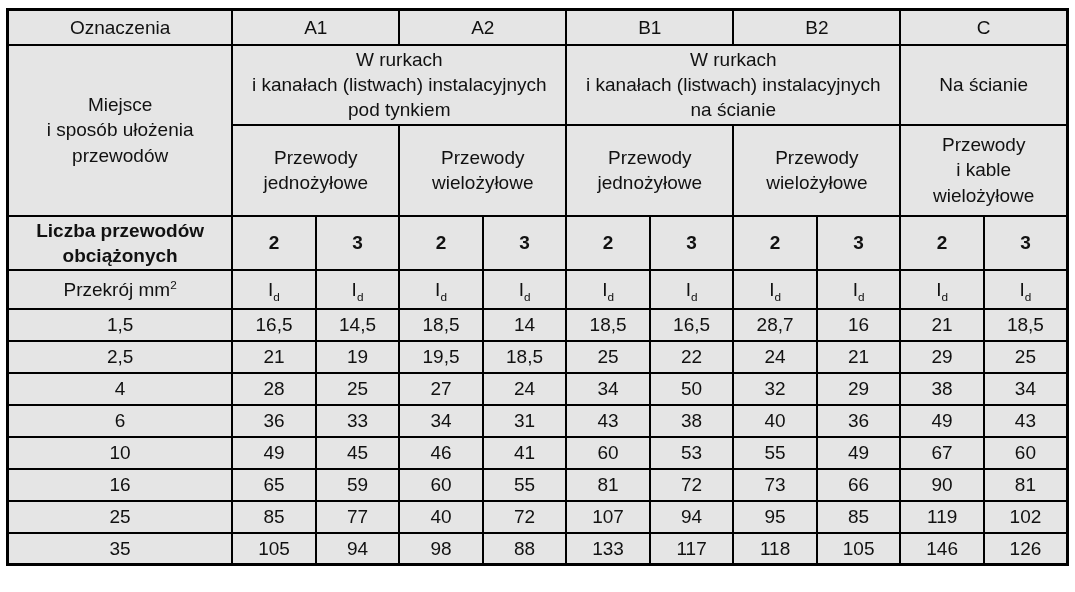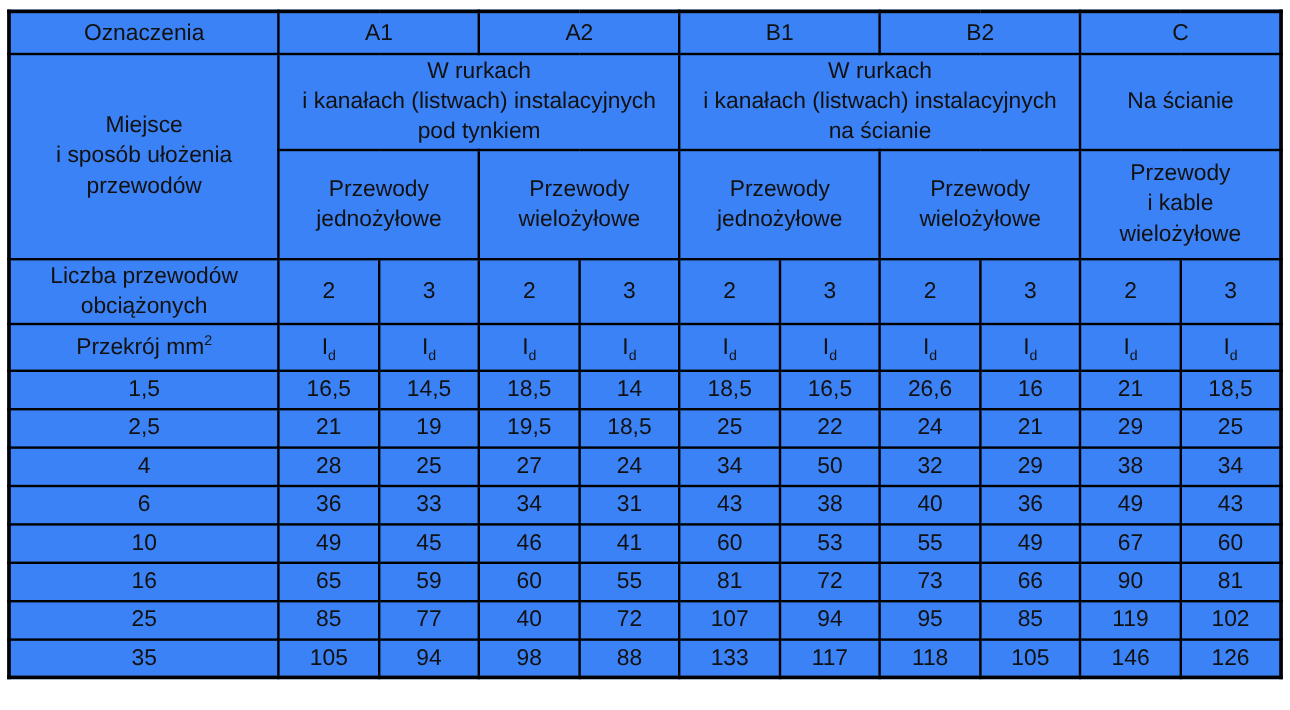"Oznaczenia" table.tbl { background: #3b82f6 -> #e5e5e5 }
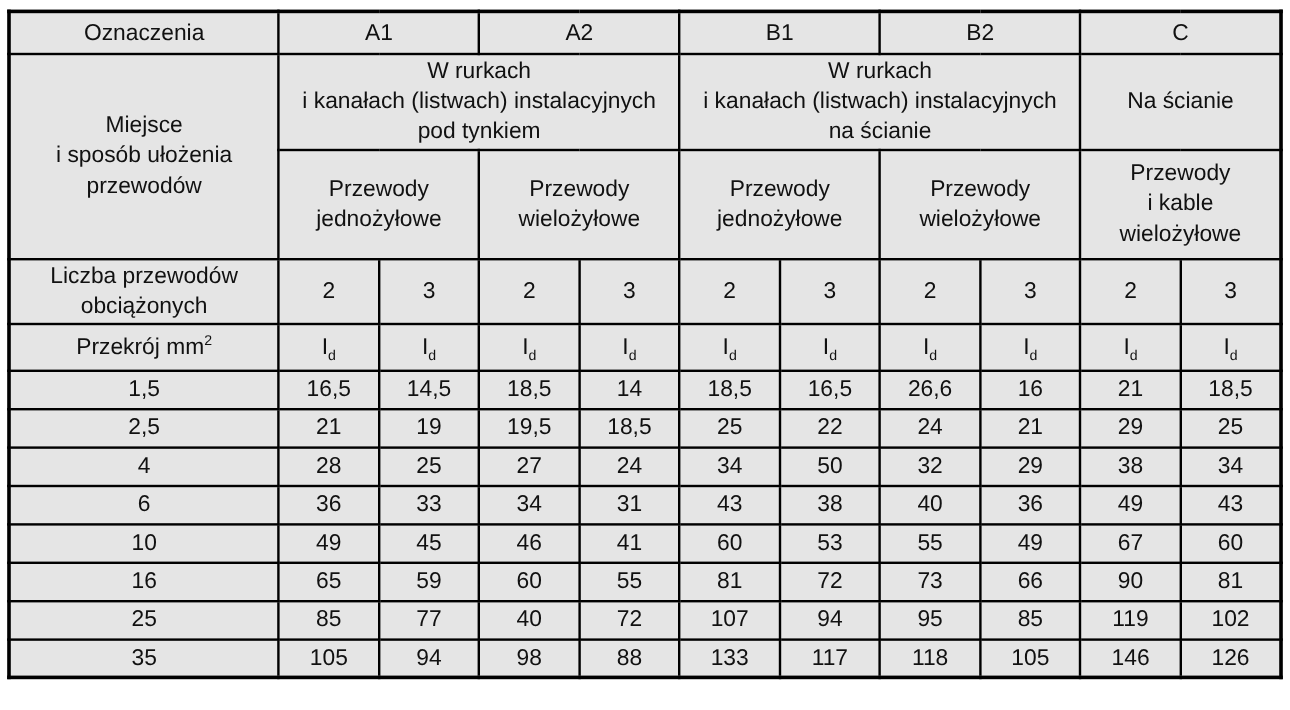"Liczba przewodów" tr.rowD { font-weight: none -> bold }
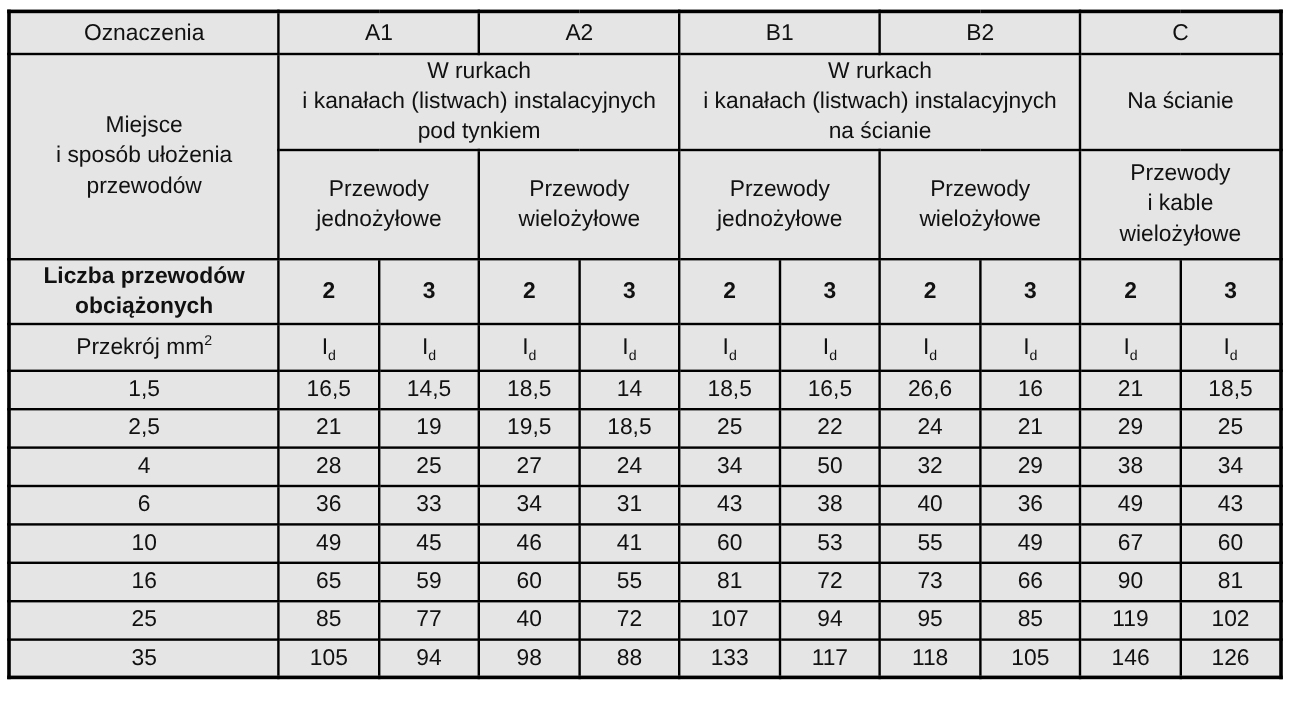"26,6" td.num { text: 26,6 -> 28,7 }
